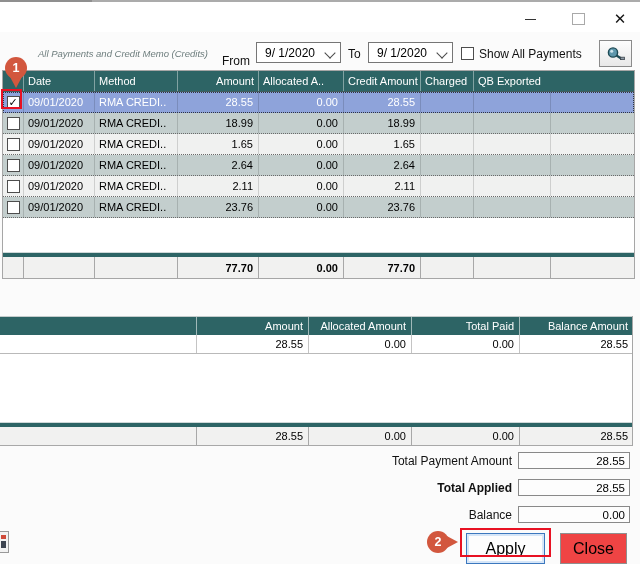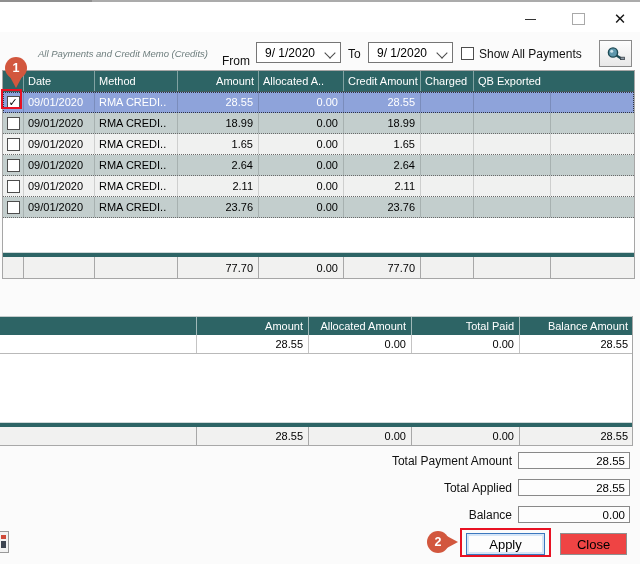"77.70" .totals1 .cell { font-weight: none -> bold }
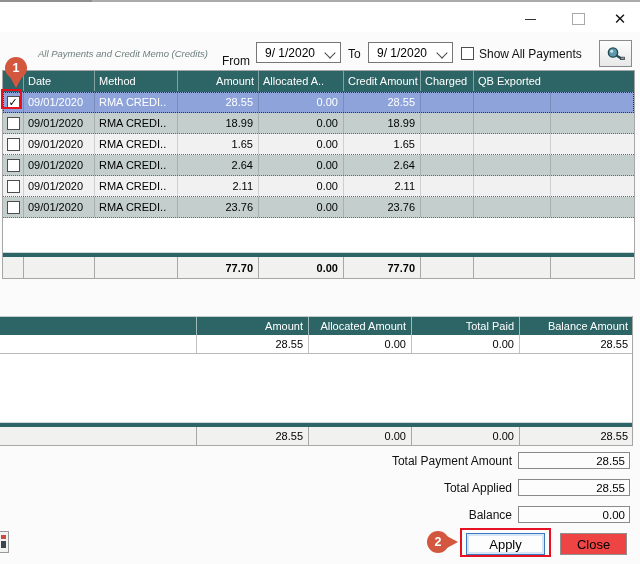"Total Applied" div.sumlbl { font-weight: none -> bold }
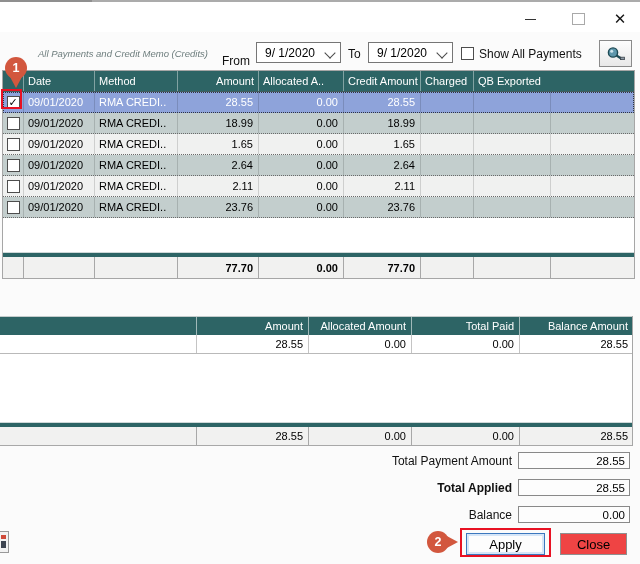"Apply" .btn { font-size: 13px -> 16px; height: 22px -> 31px }
